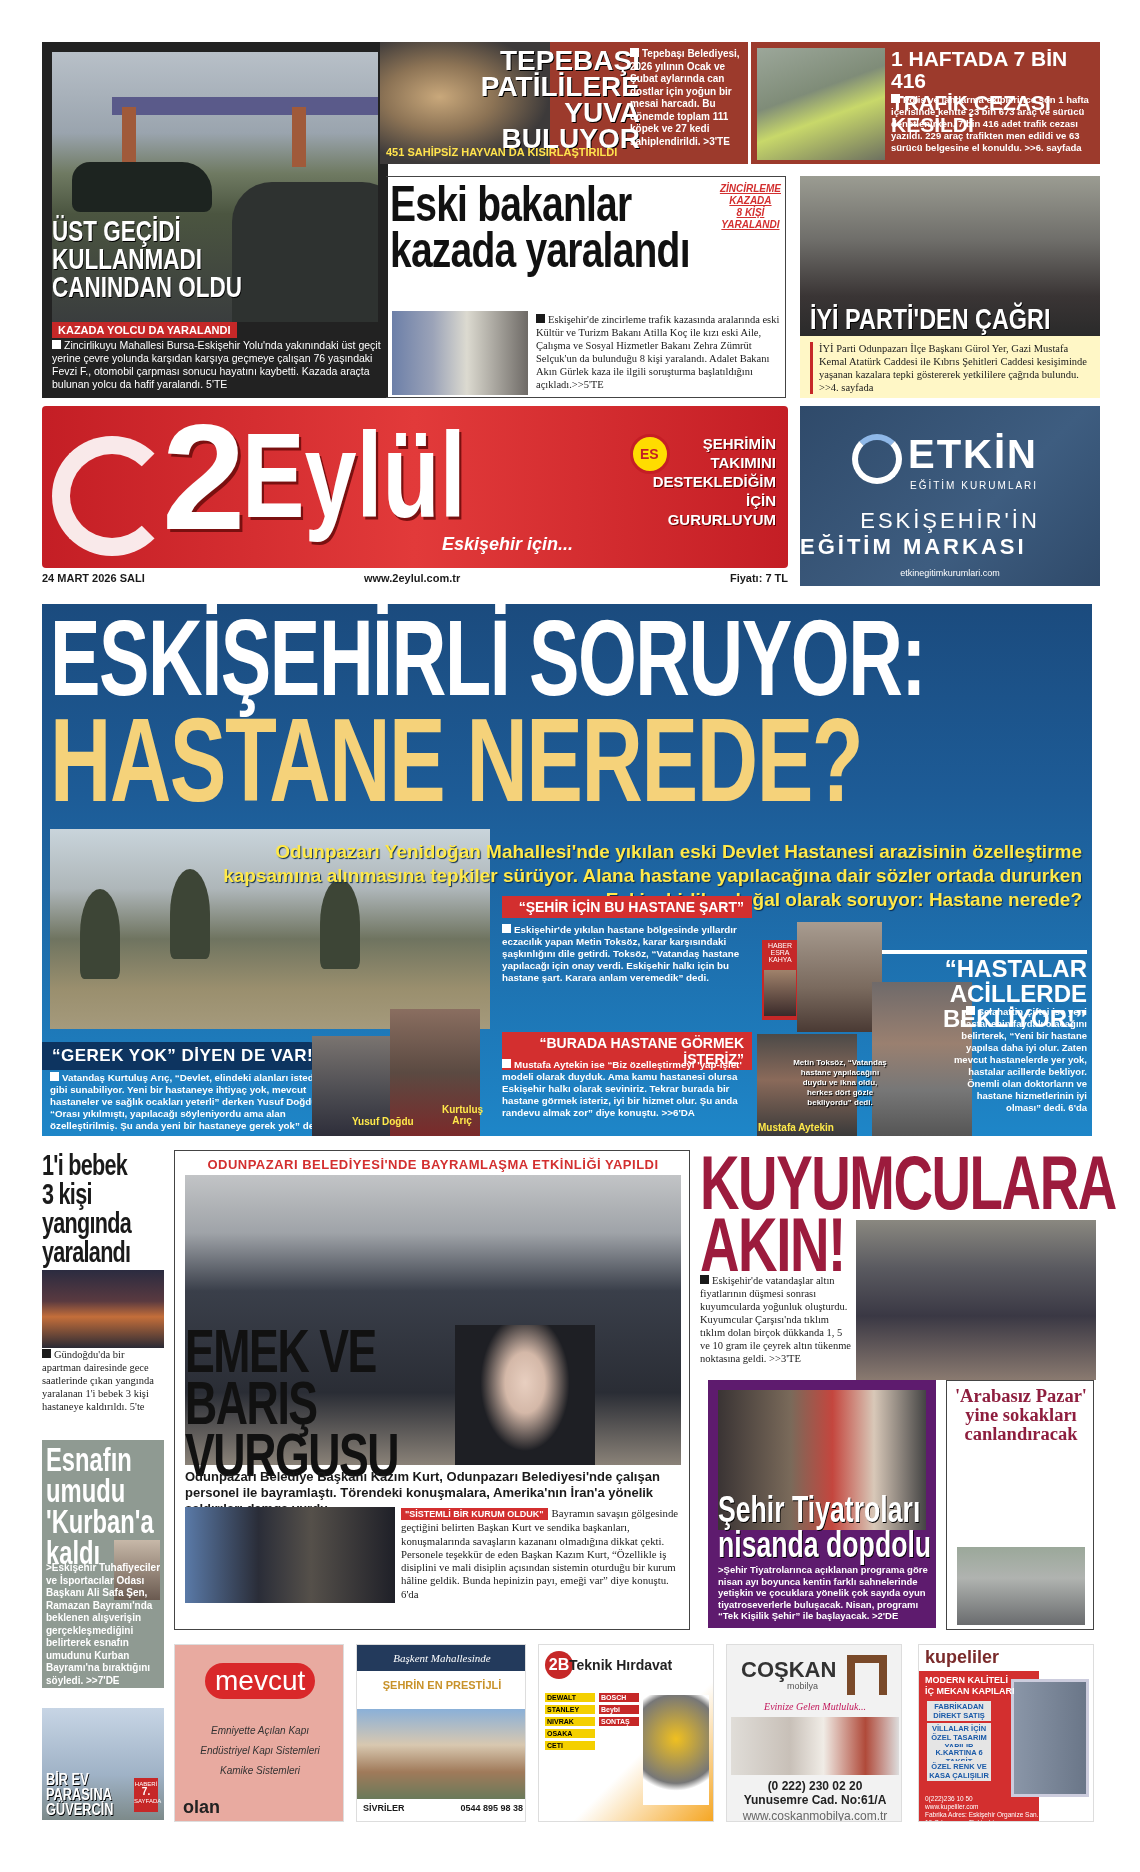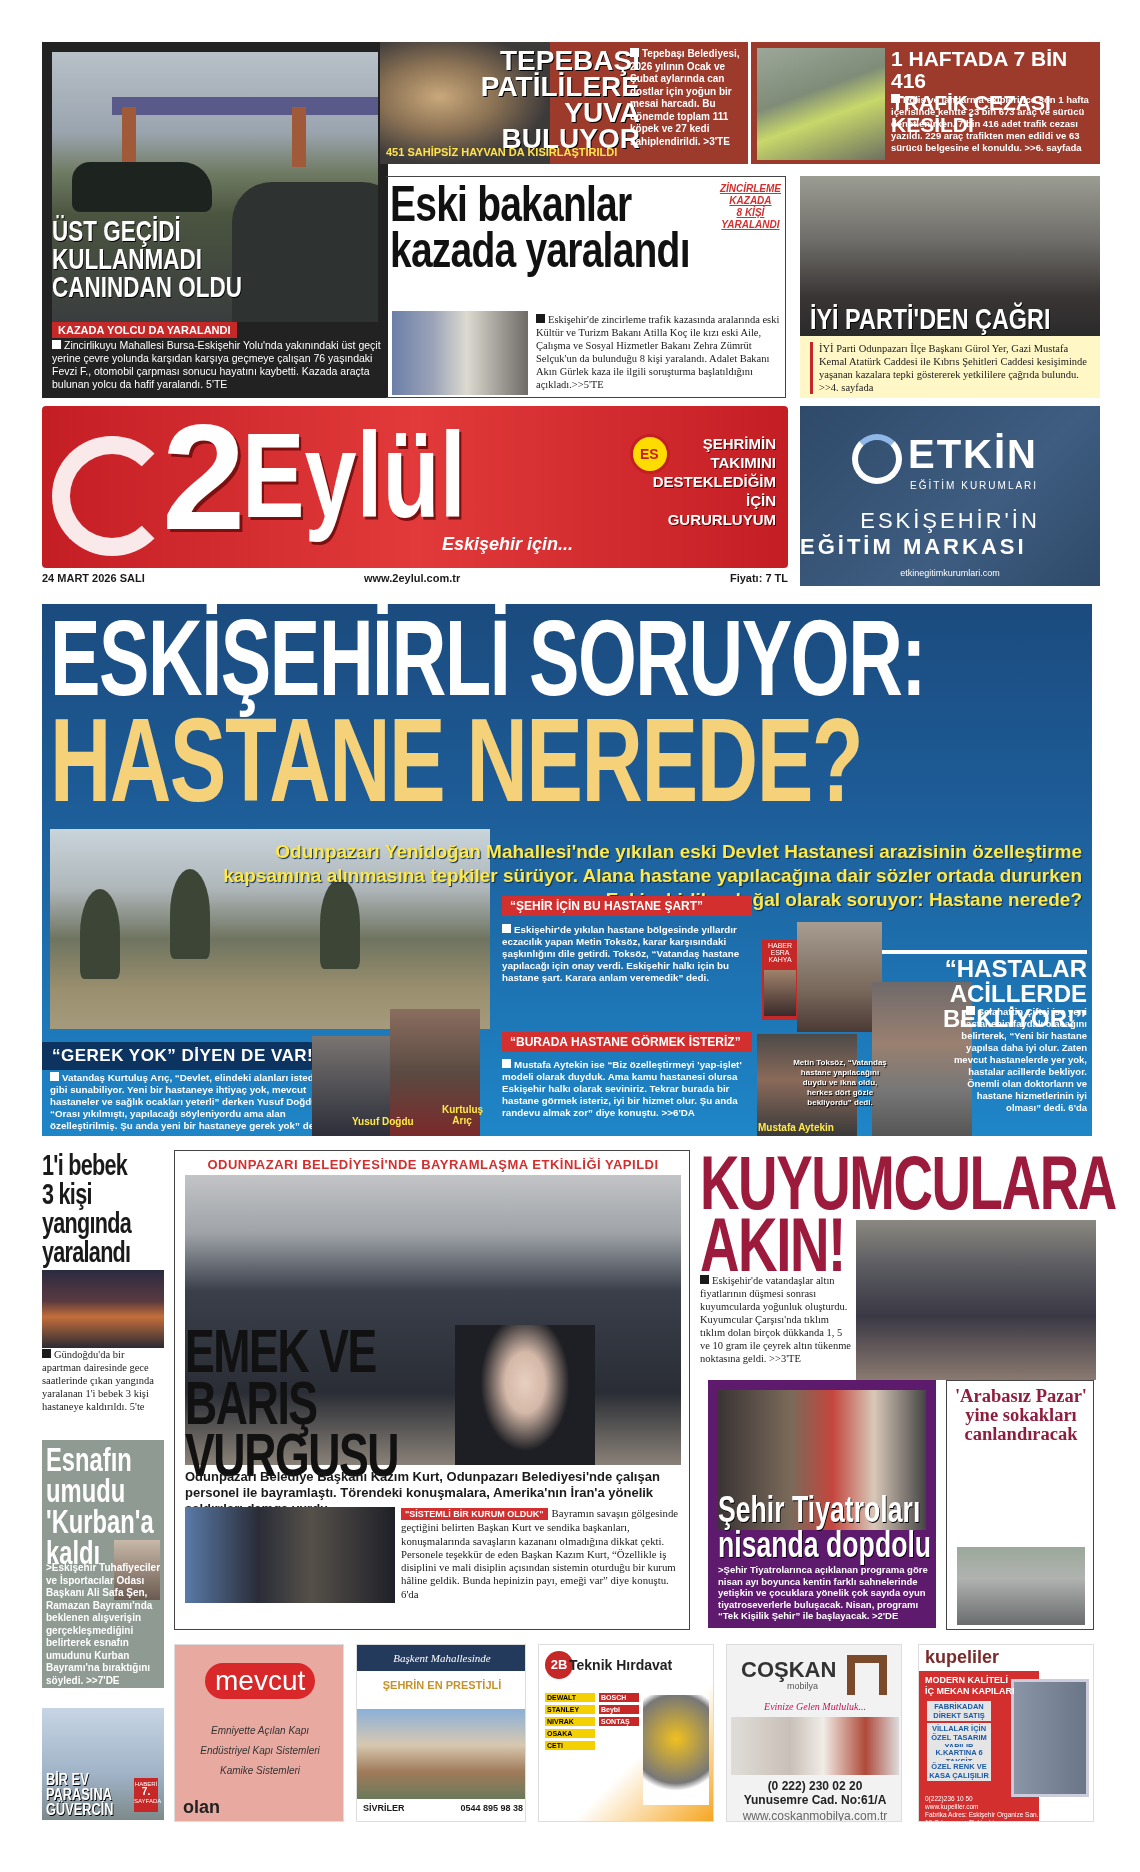"“ŞEHİR İÇİN BU HASTANE ŞART”" .redbar { font-size: 12px -> 14px; text-align: left -> right }
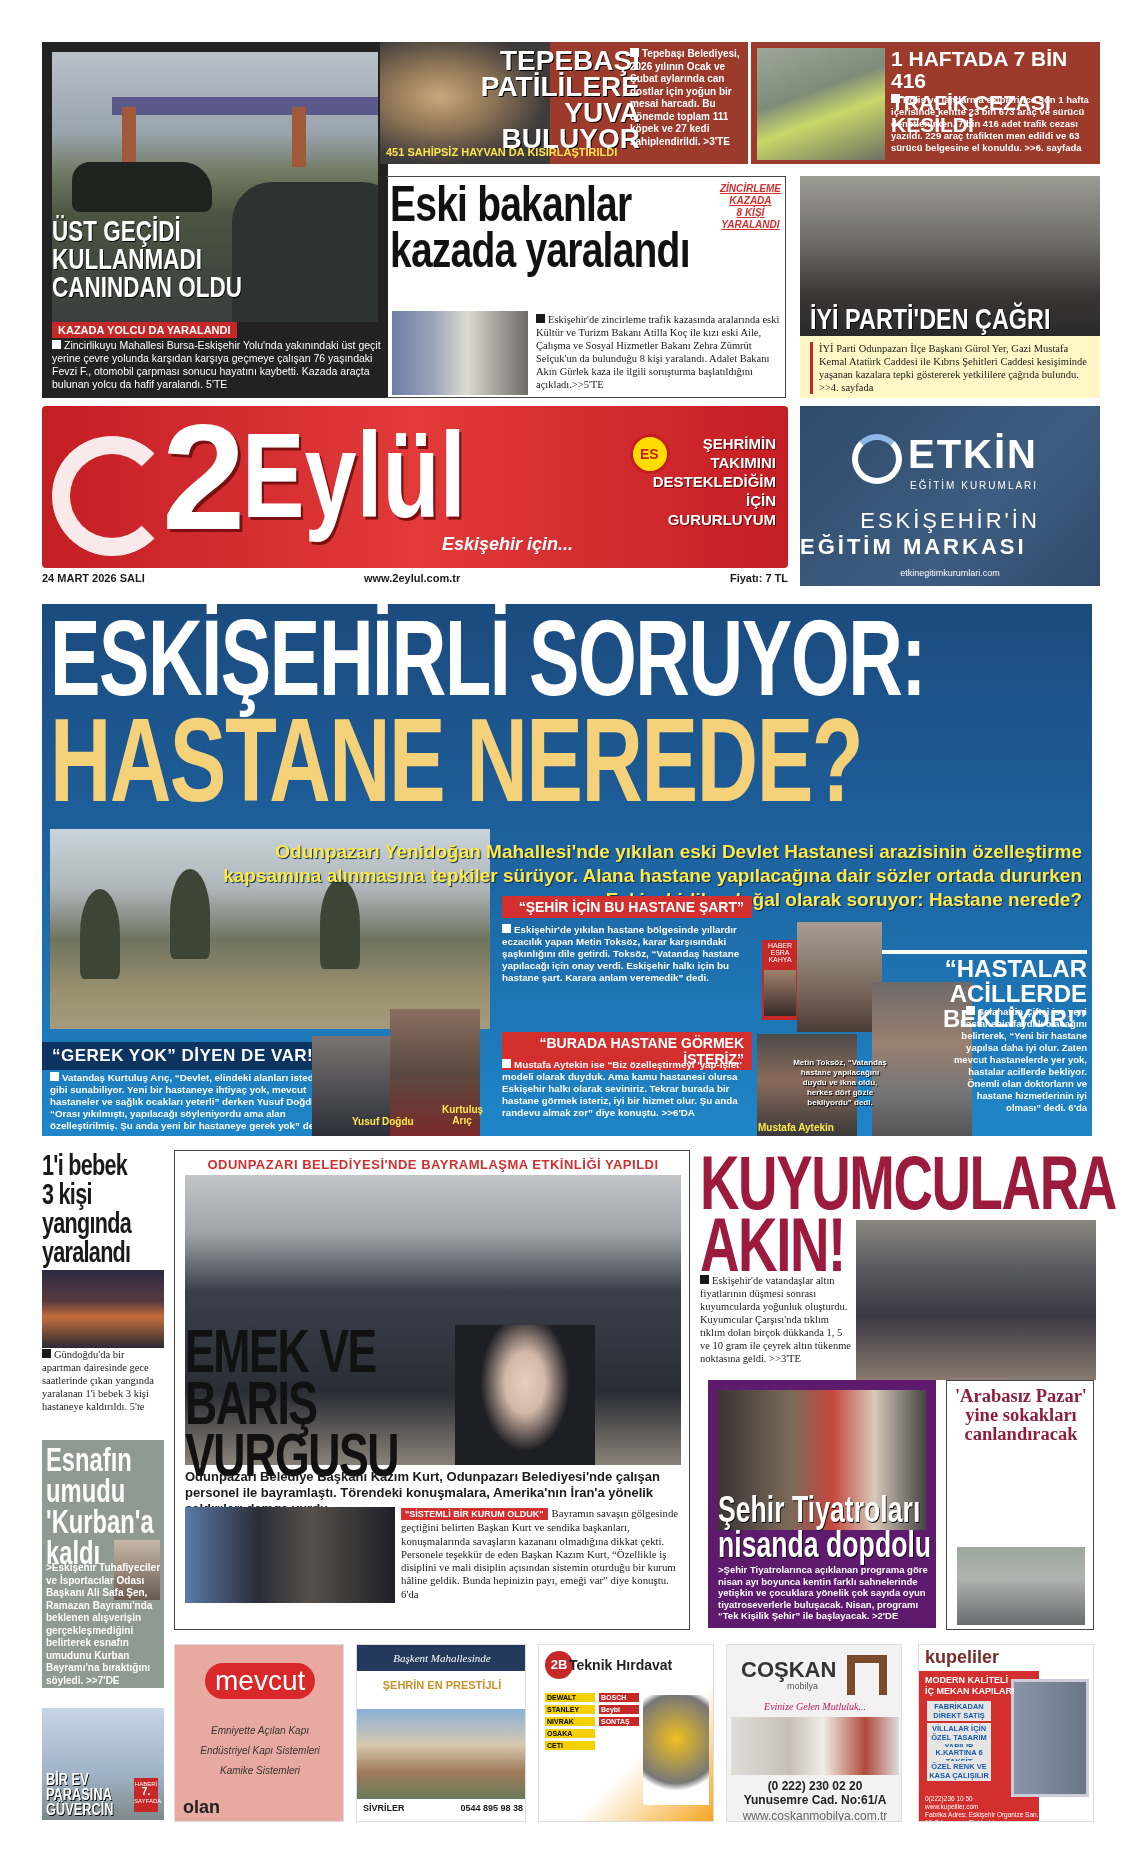"2B" #ad3 .circ { font-size: 13px -> 16px }
